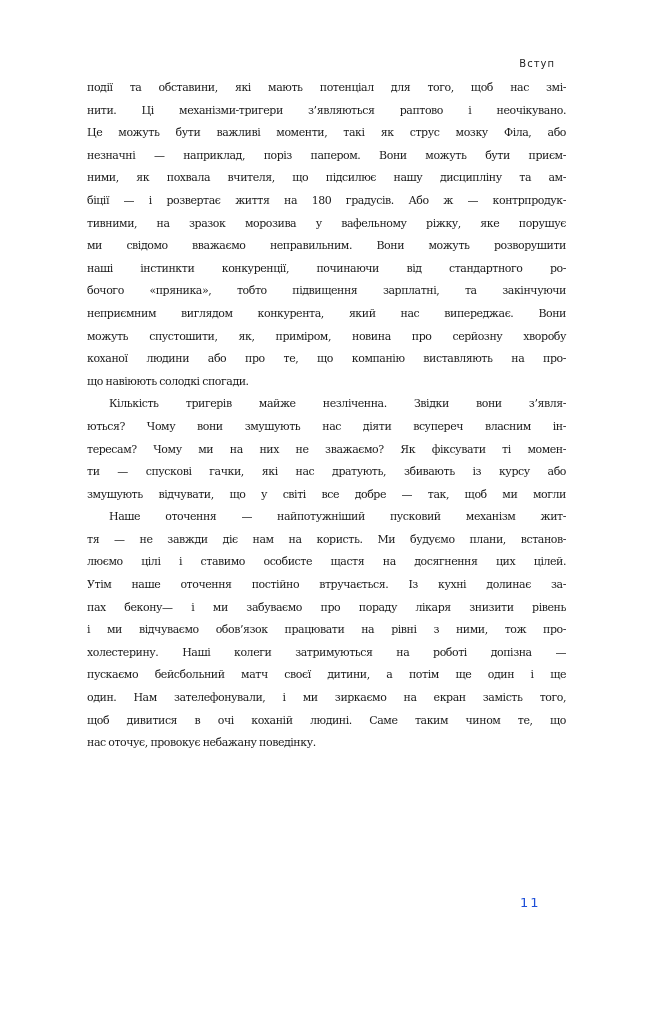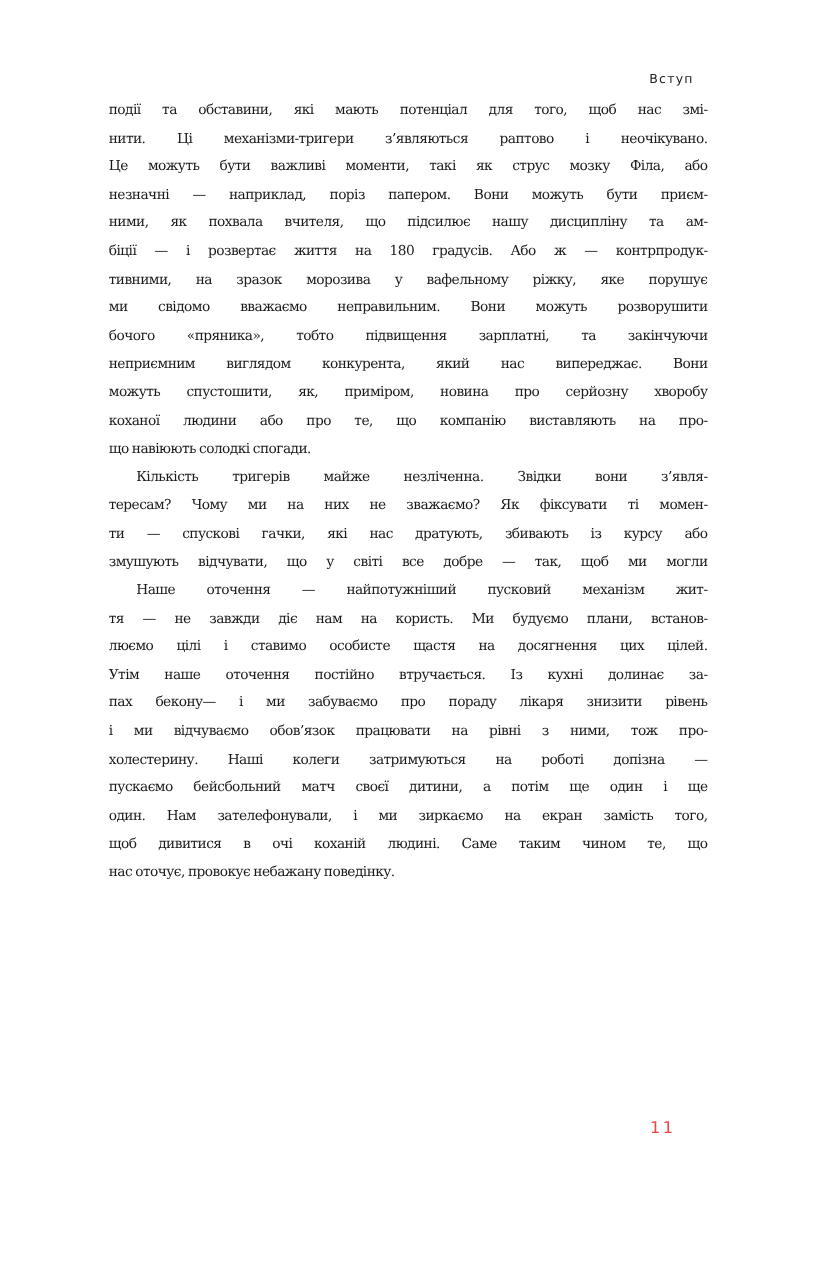"наші інстинкти конкуренції, починаючи" span.line { html: none -> <span>наші інстинкти конкуренції, починаючи від стандартного ро-</span> }
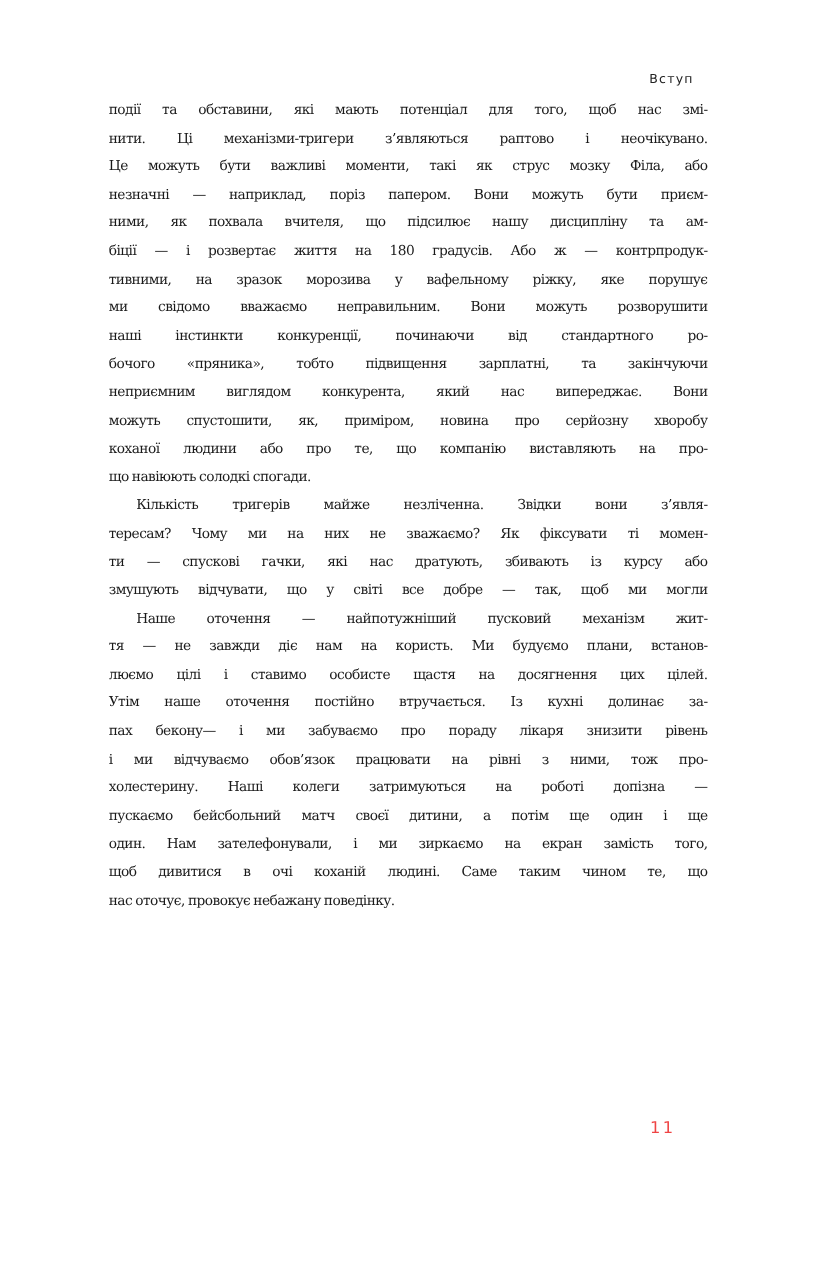"ються? Чому вони змушують нас" span.line { html: none -> <span>ються? Чому вони змушують нас діяти всупереч власним ін-</span> }
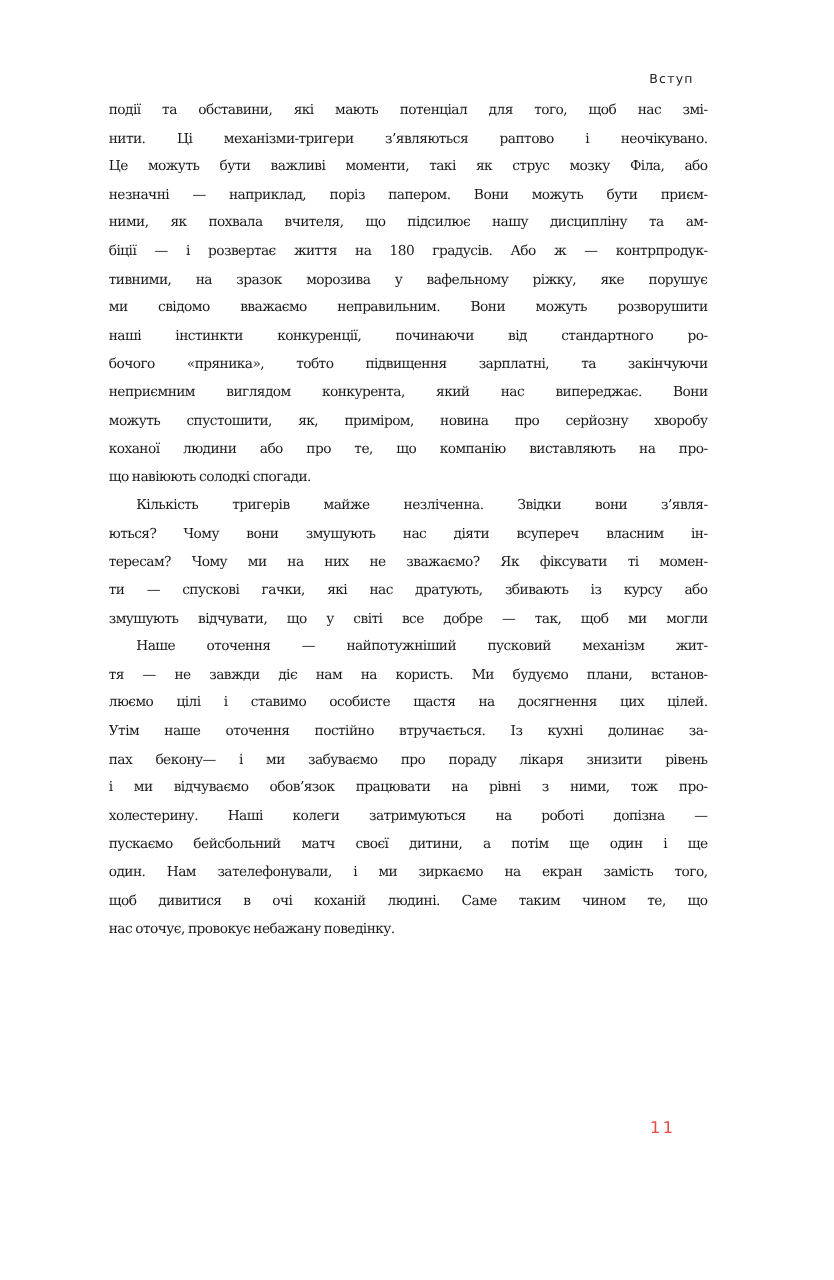"11" .folio { color: #ef4444 -> #1d4ed8 }
